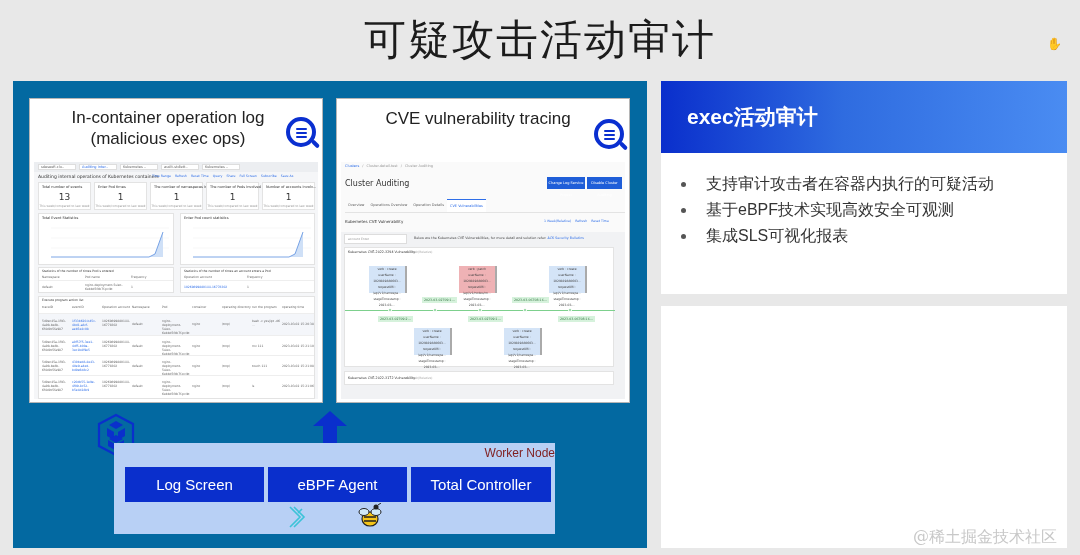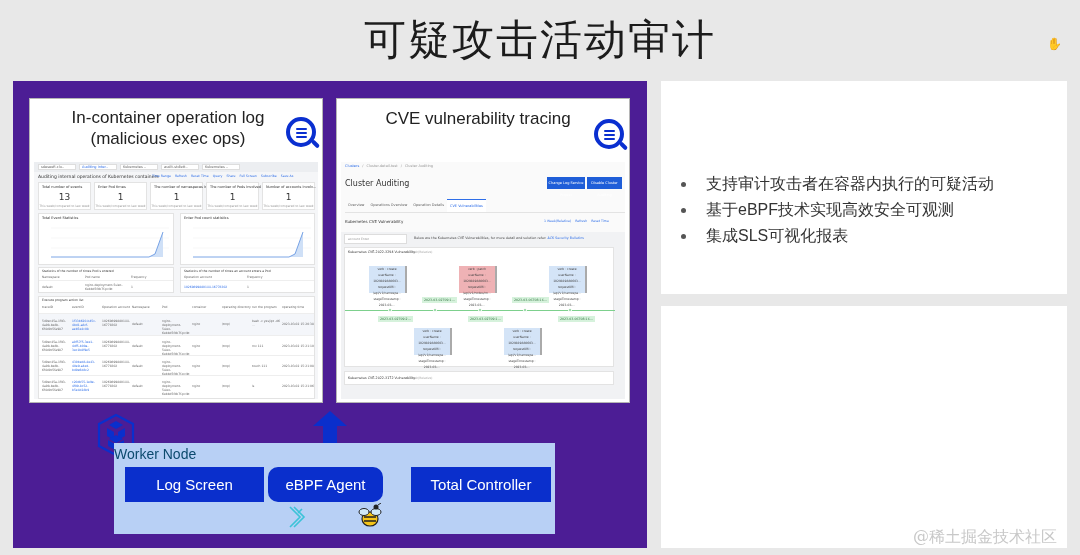"In-container operation log" .left-panel { background: #4c1d95 -> #0369a1 }
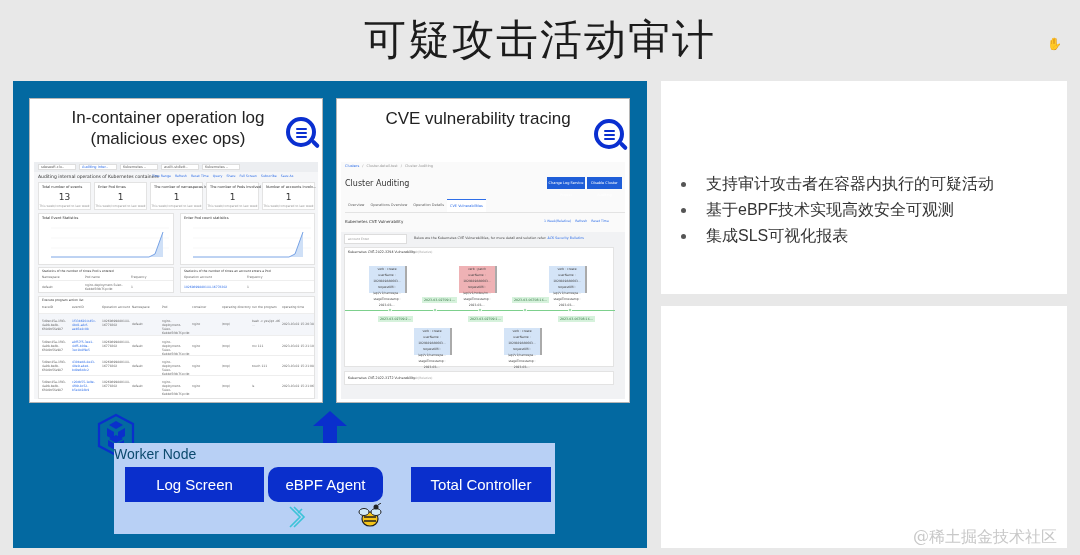"exec活动审计" div.card-head { html: none -> <div>exec活动审计</div> }
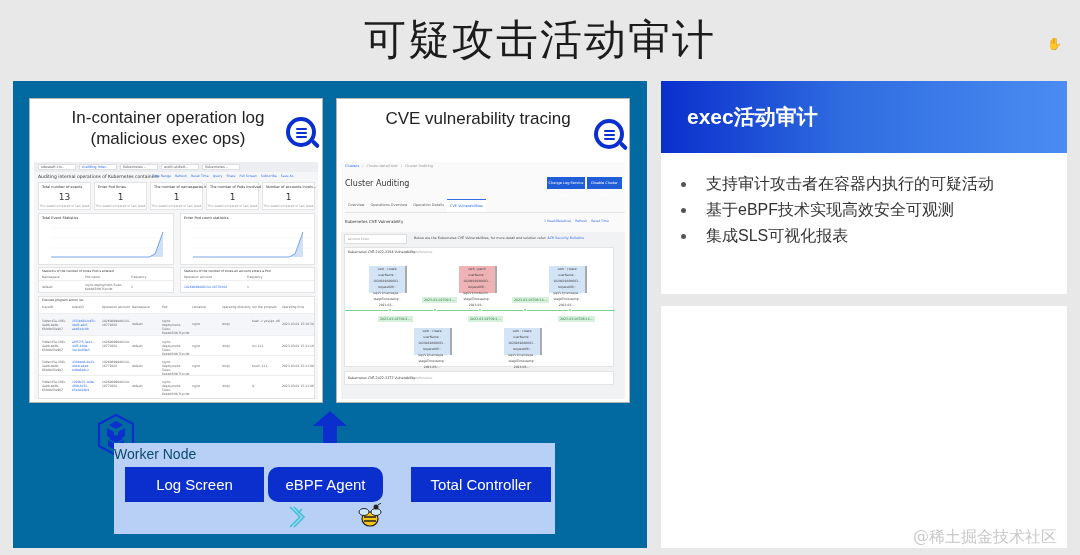"Worker Node" .worker-label { color: #0c4a6e -> #7f1d1d; font-size: 14px -> 12px; text-align: left -> right }
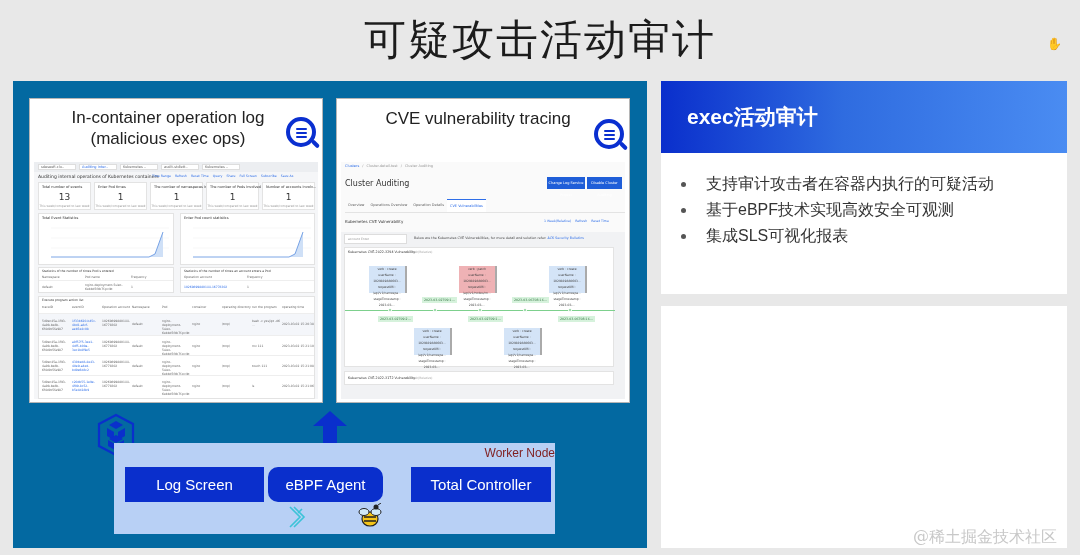"eBPF Agent" div.agent { border-radius: 10px -> none; width: 115px -> 139px }
